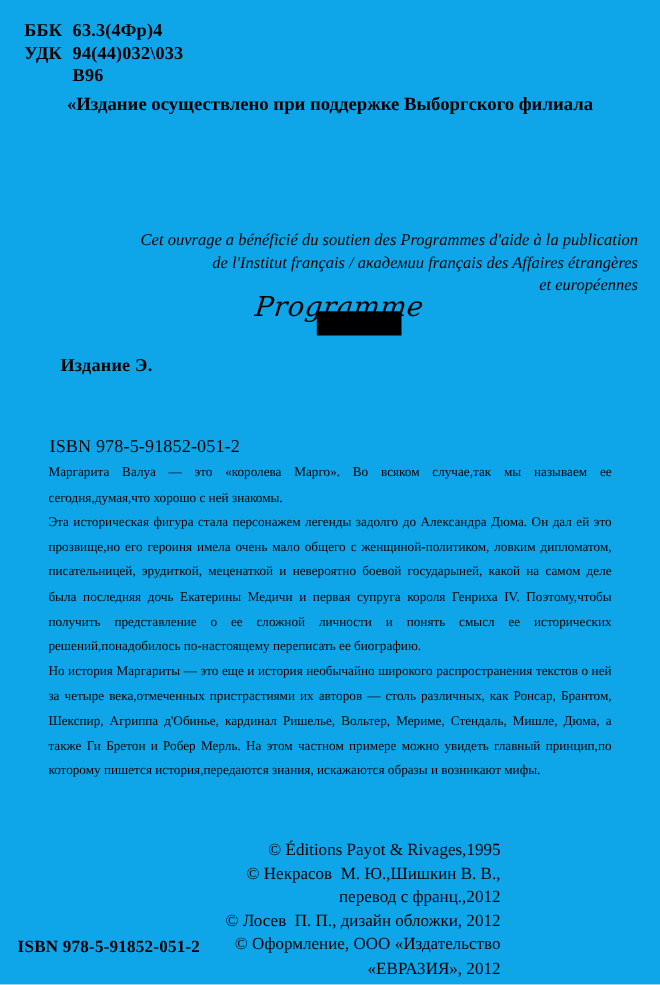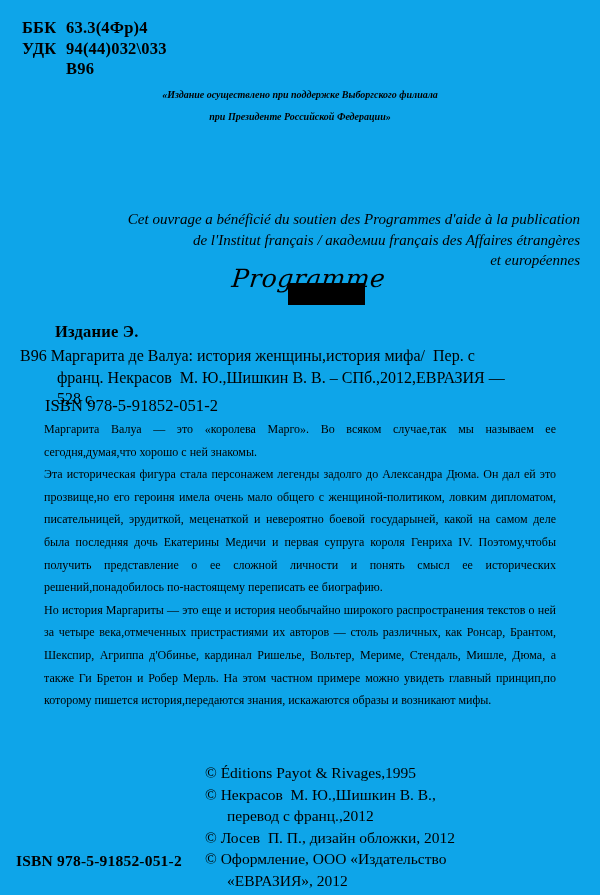"«Издание осуществлено при поддержке" .support-note { font-size: 10px -> 17px; font-style: italic -> none }
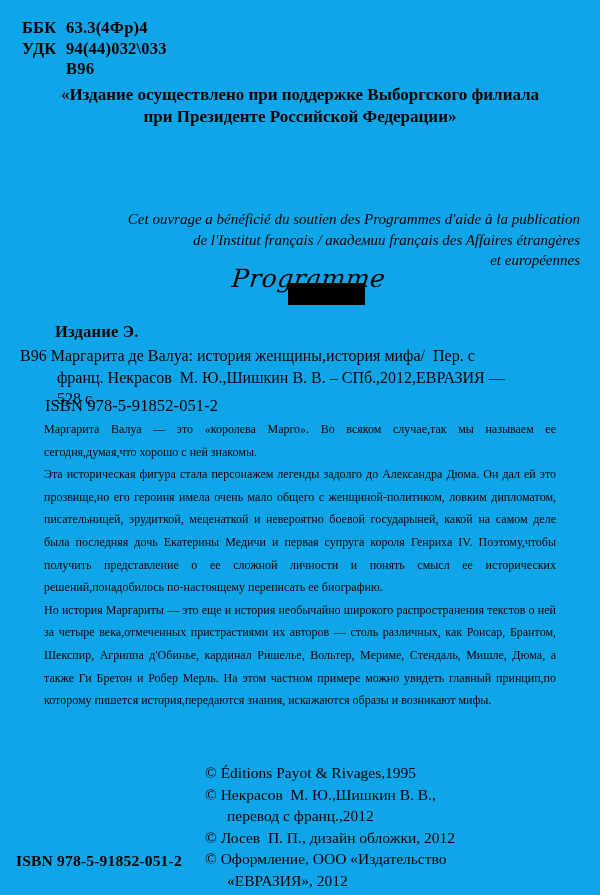"при Президенте Российской Федерации»" span.ln { html: <span>при Президенте Российской Федерации»</span> -> none }
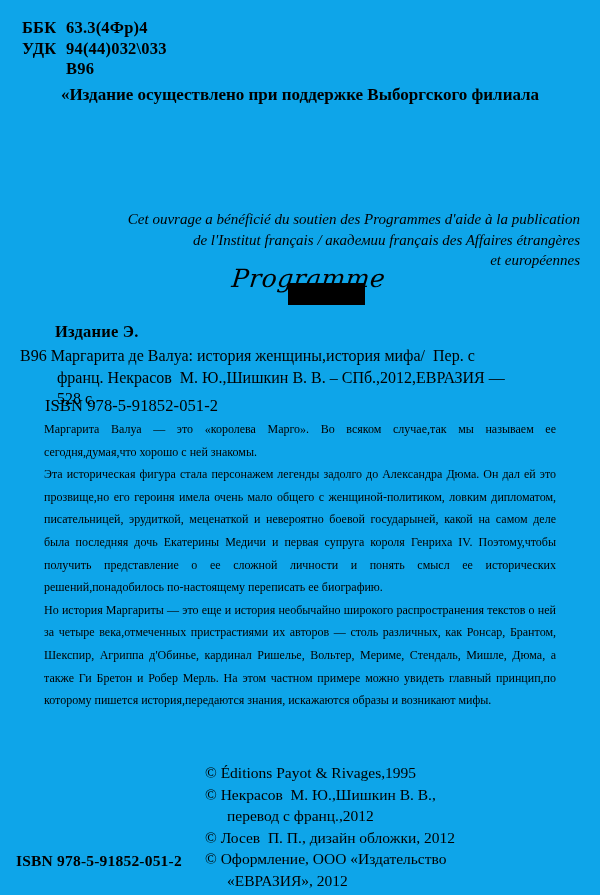"В96 Маргарита де Валуа: история" div.bib { html: <div> <span>В96 Маргарита де Валуа: история женщины,история мифа/ Пер. с</span> <span>франц. Некрасов М. Ю.,Шишкин В. В. – СПб.,2012,ЕВРАЗИЯ —</span> <span>528 с.</span> </div> -> none }
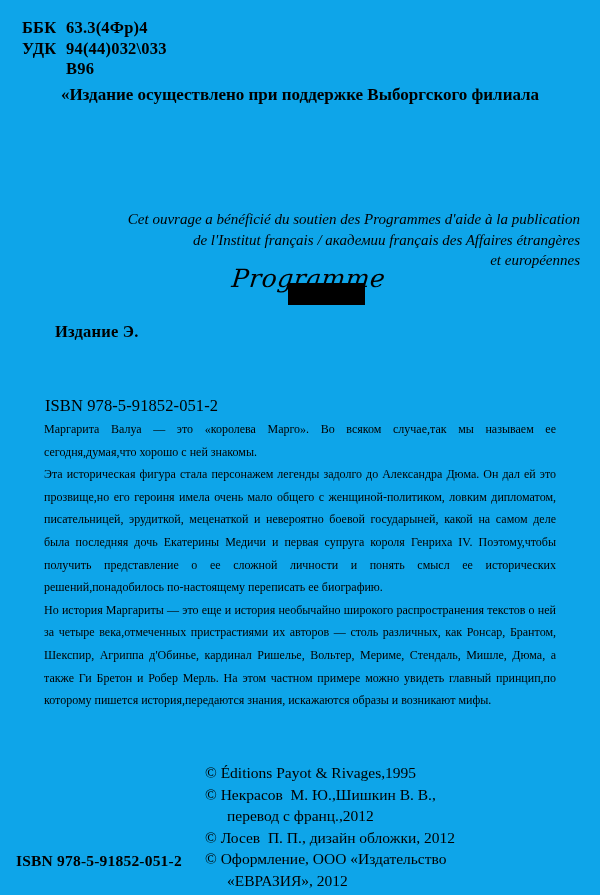"© Éditions Payot & Rivages,1995" .copyright .cline { text-align: none -> right }
